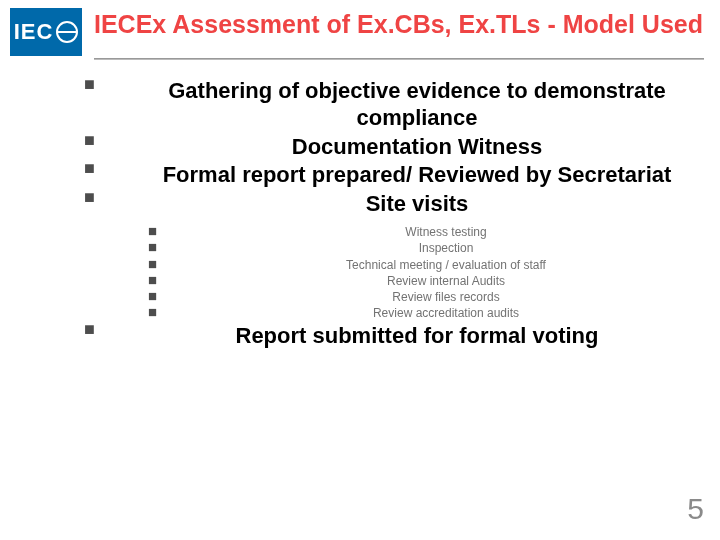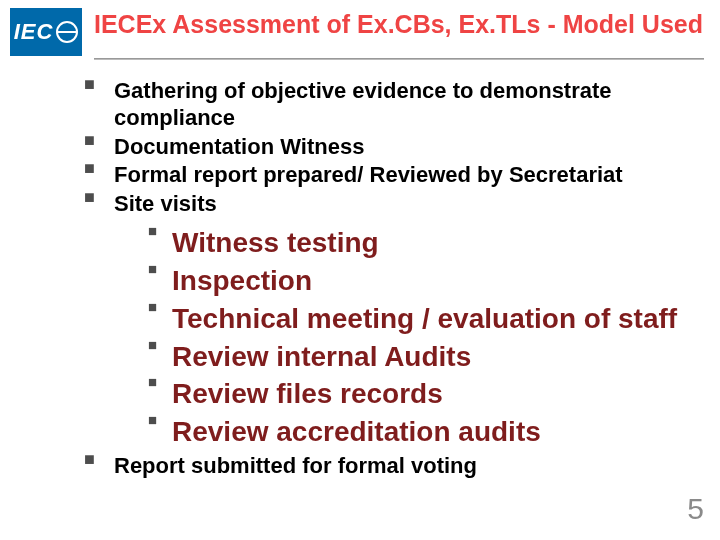"IEC" .logo-text { font-style: italic -> none }
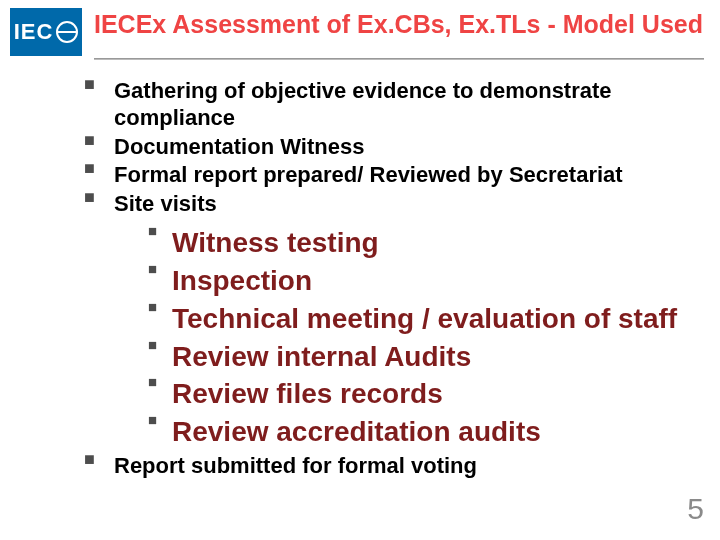"Gathering of objective evidence to" .bullets > li { text-align: none -> center }
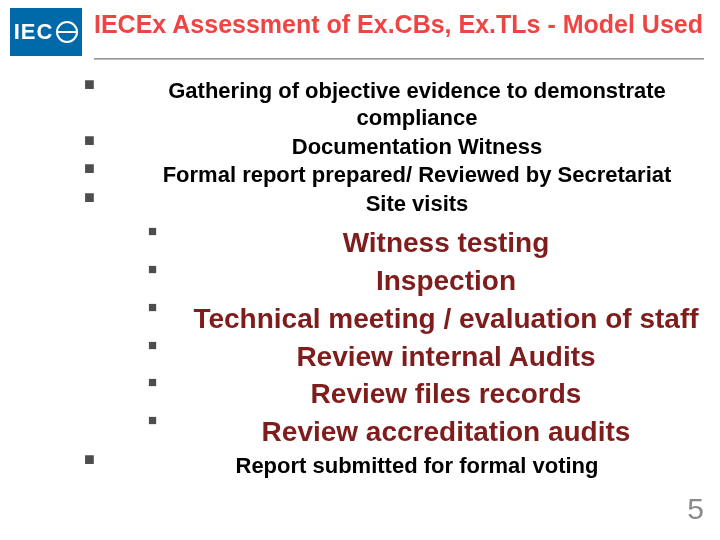"Witness testing" .sub-bullets > li { color: #7f1d1d -> #737373; font-size: 28px -> 12px; font-weight: bold -> normal }
